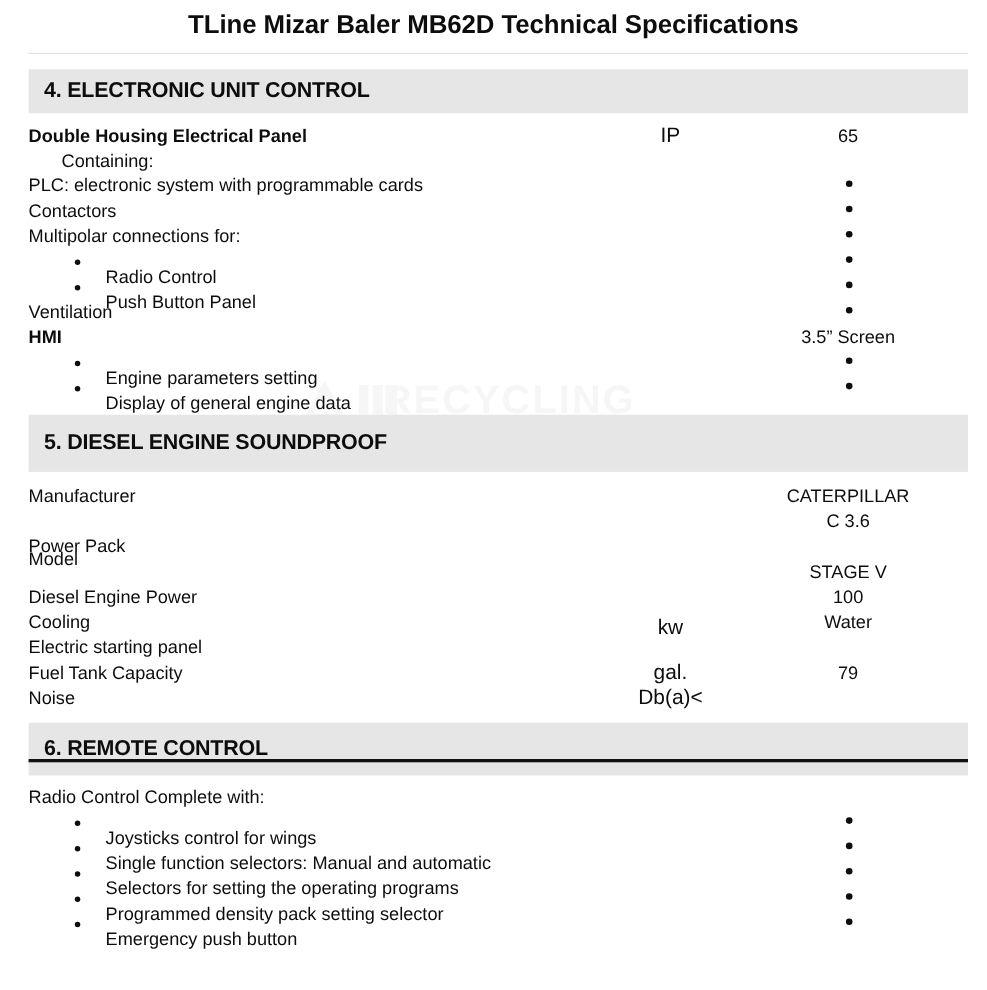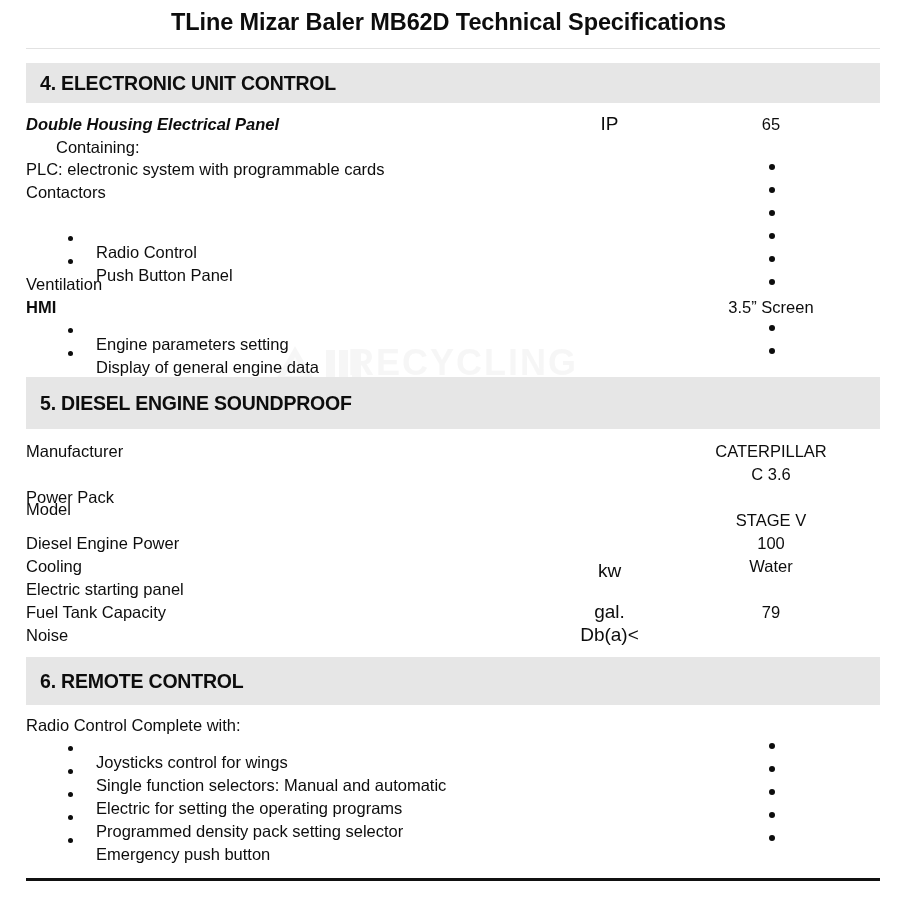"4. ELECTRONIC UNIT CONTROL" .table { height: 818px -> 630px }
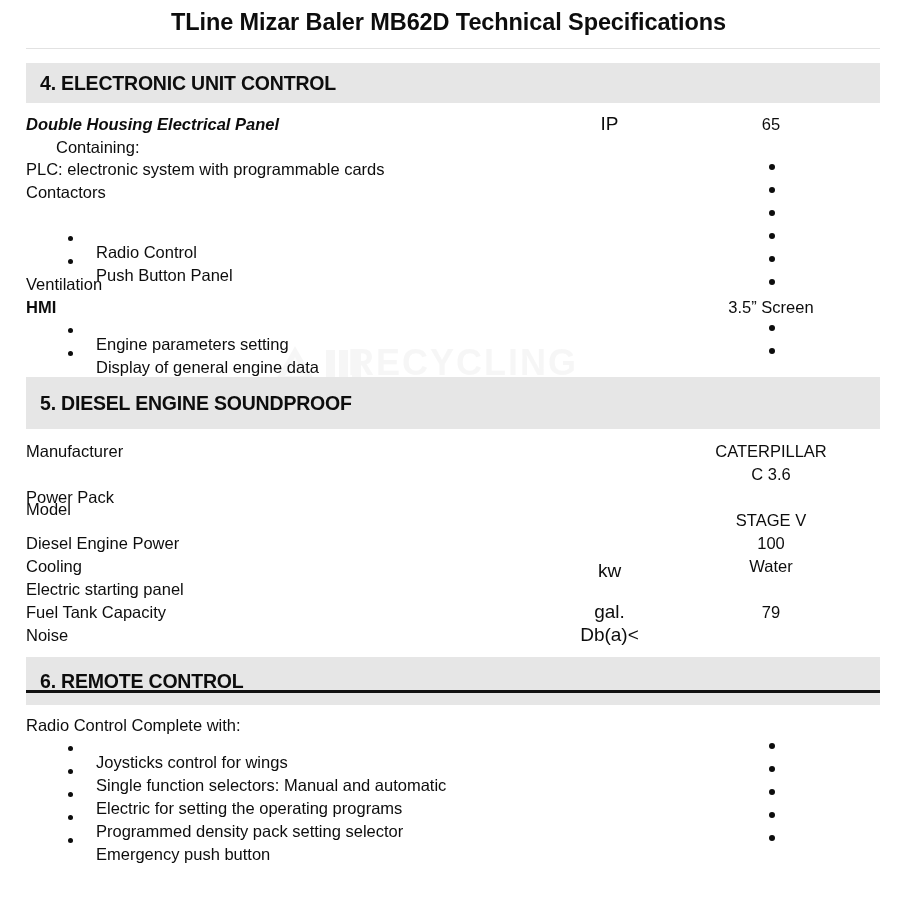"Double Housing Electrical Panel" div.txt { font-style: italic -> none }
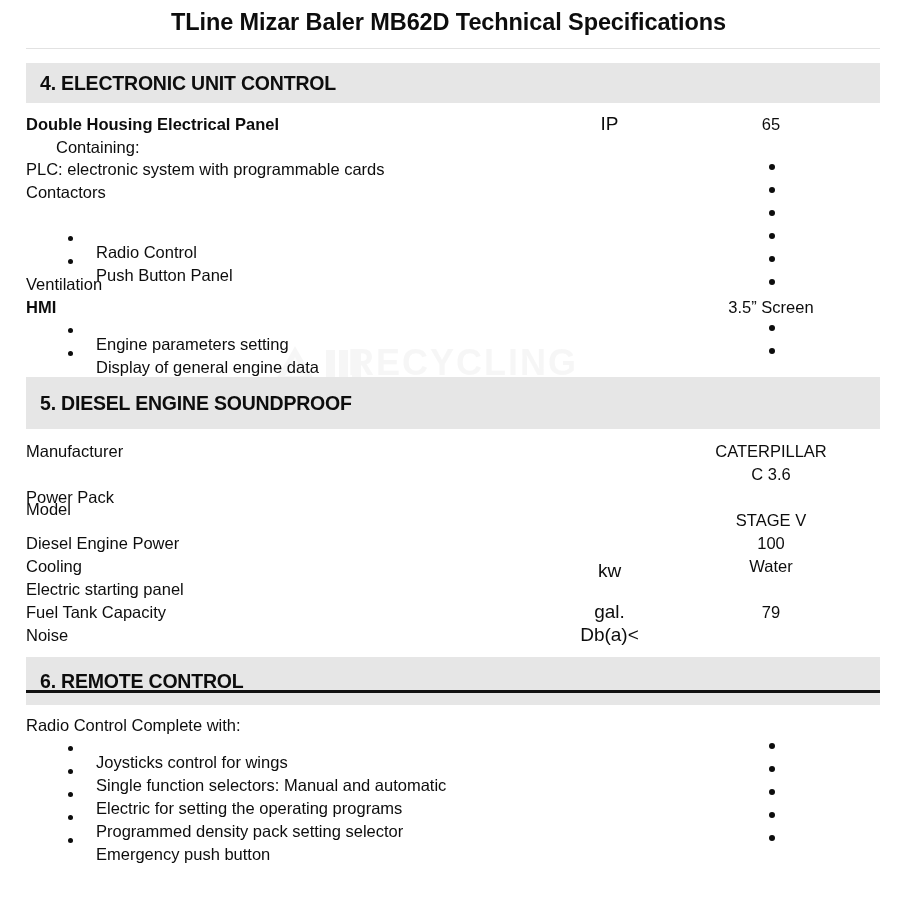"Multipolar connections for:" div.txt { html: none -> <div>Multipolar connections for:</div> }
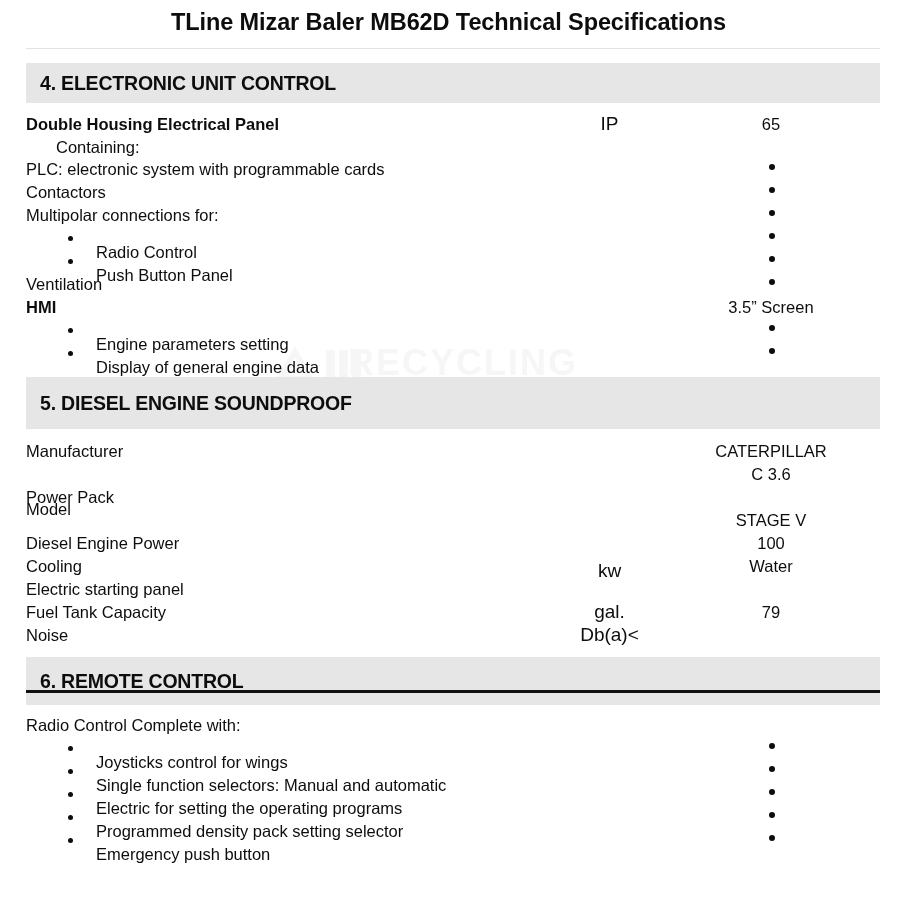"Electric for setting the operating" span.txt-in { text: Electric -> Selectors }
